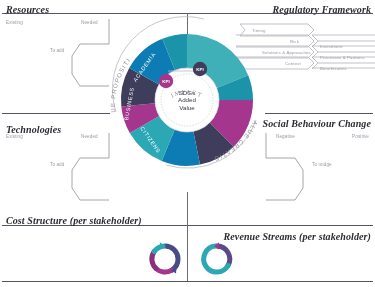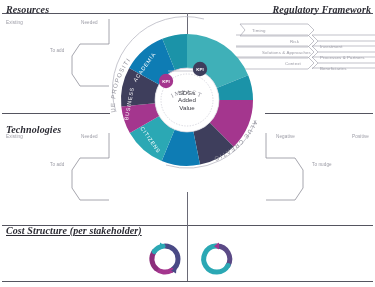"Social Behaviour Change" div.sec-title { html: none -> <div>Social Behaviour Change</div> }
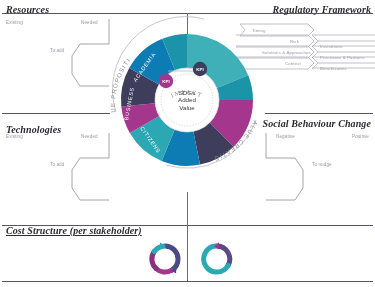"Cost Structure (per stakeholder)" div.sec-title { text-decoration: underline -> none; top: 225px -> 215px }
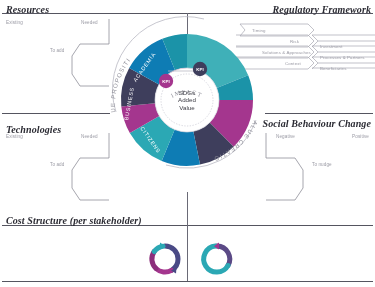"Revenue Streams (per stakeholder)" div.sec-title { html: none -> <div>Revenue Streams (per stakeholder)</div> }
